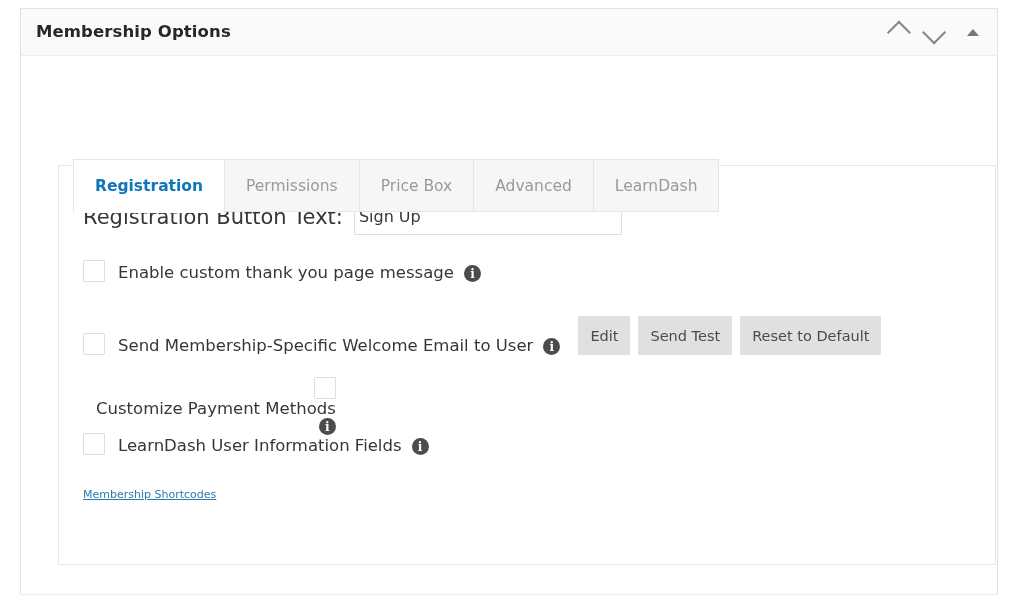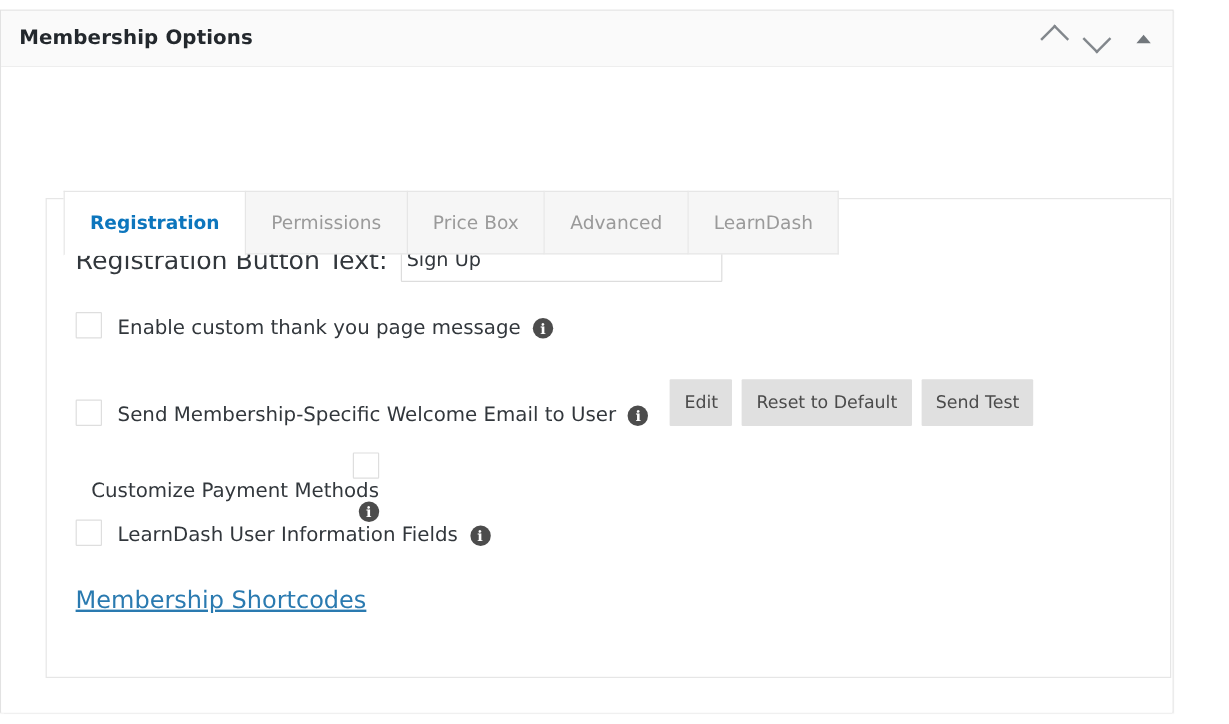"Membership Options" .panel { left: 0 -> 20px }
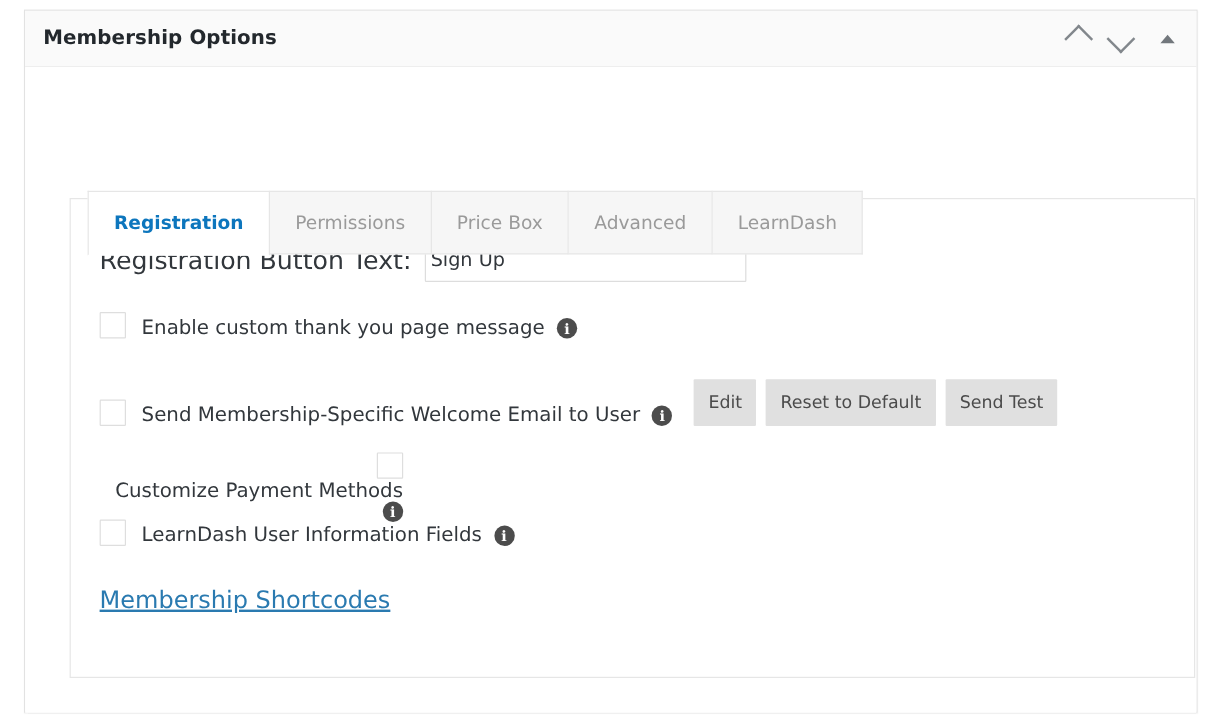"Reset to Default" button.gray-btn { order: before "Send Test" -> after "Send Test" }
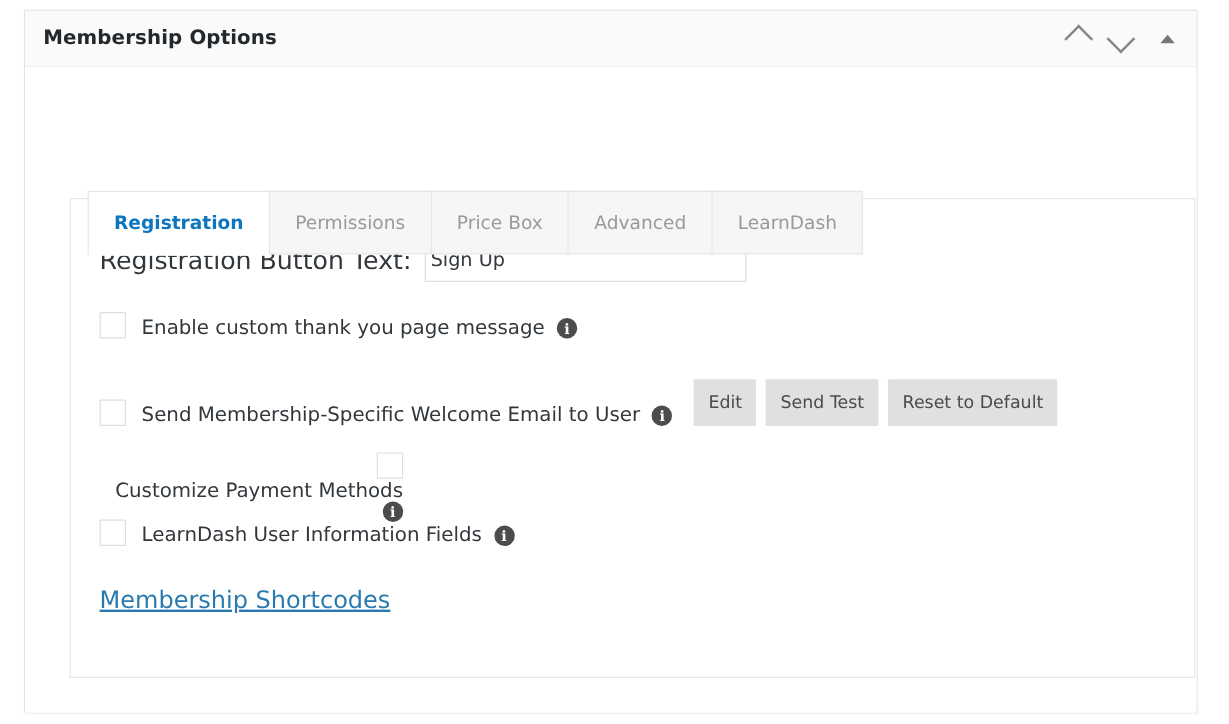"Membership Shortcodes" .shortcode-link { font-size: 20px -> 11px }
